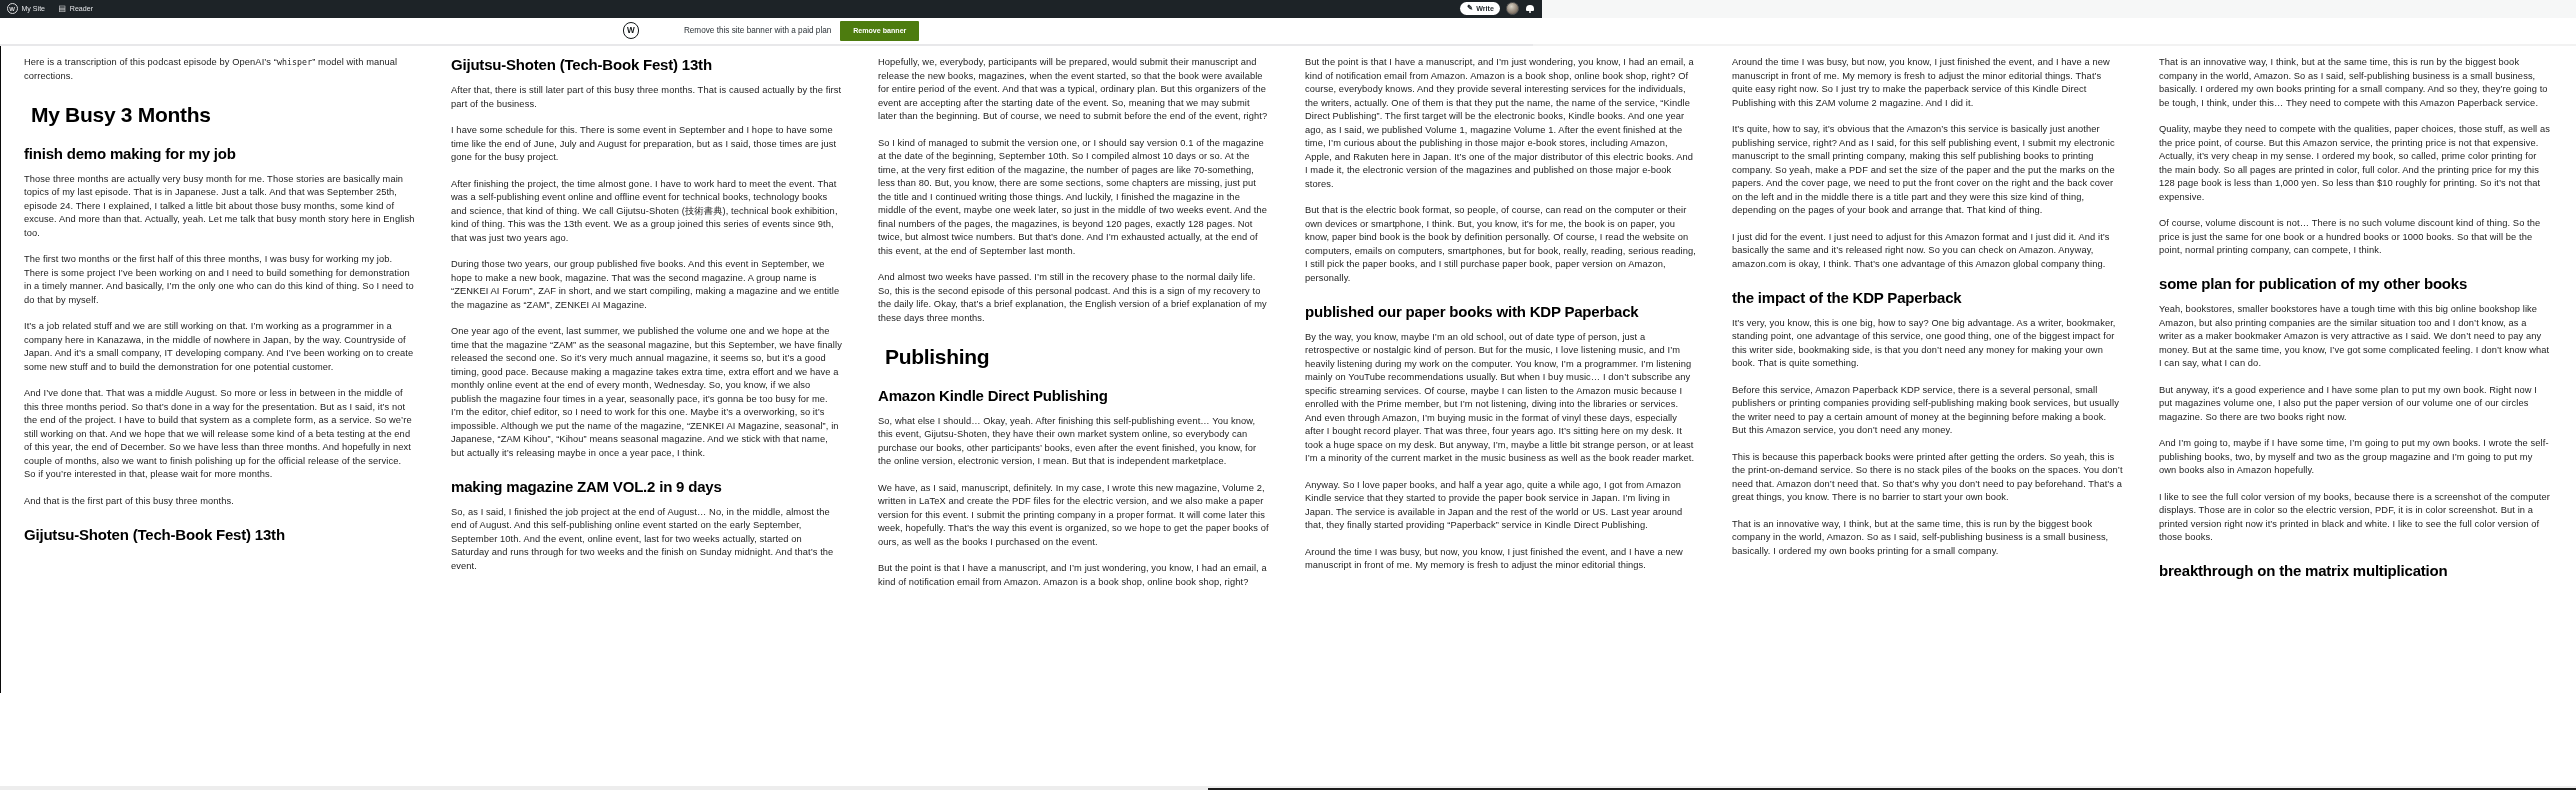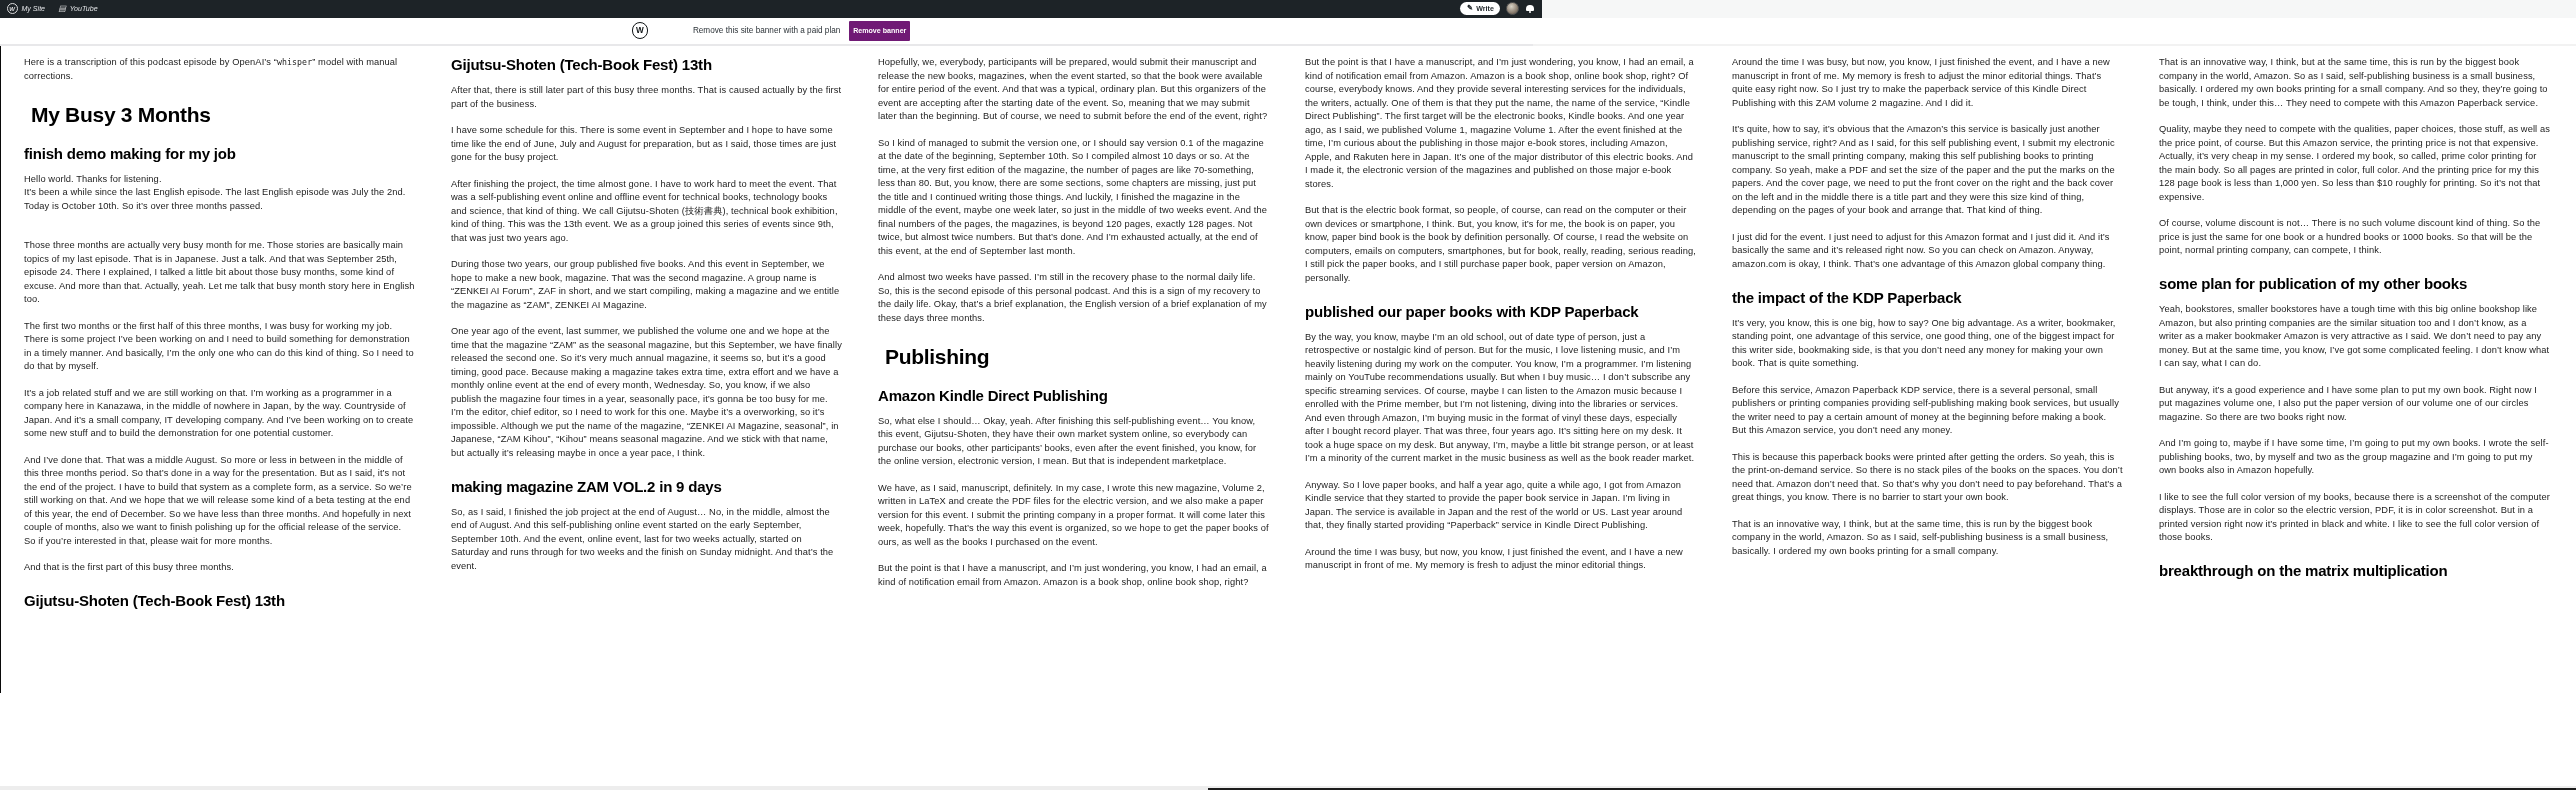"My Site" .tb-item { font-style: italic -> none }
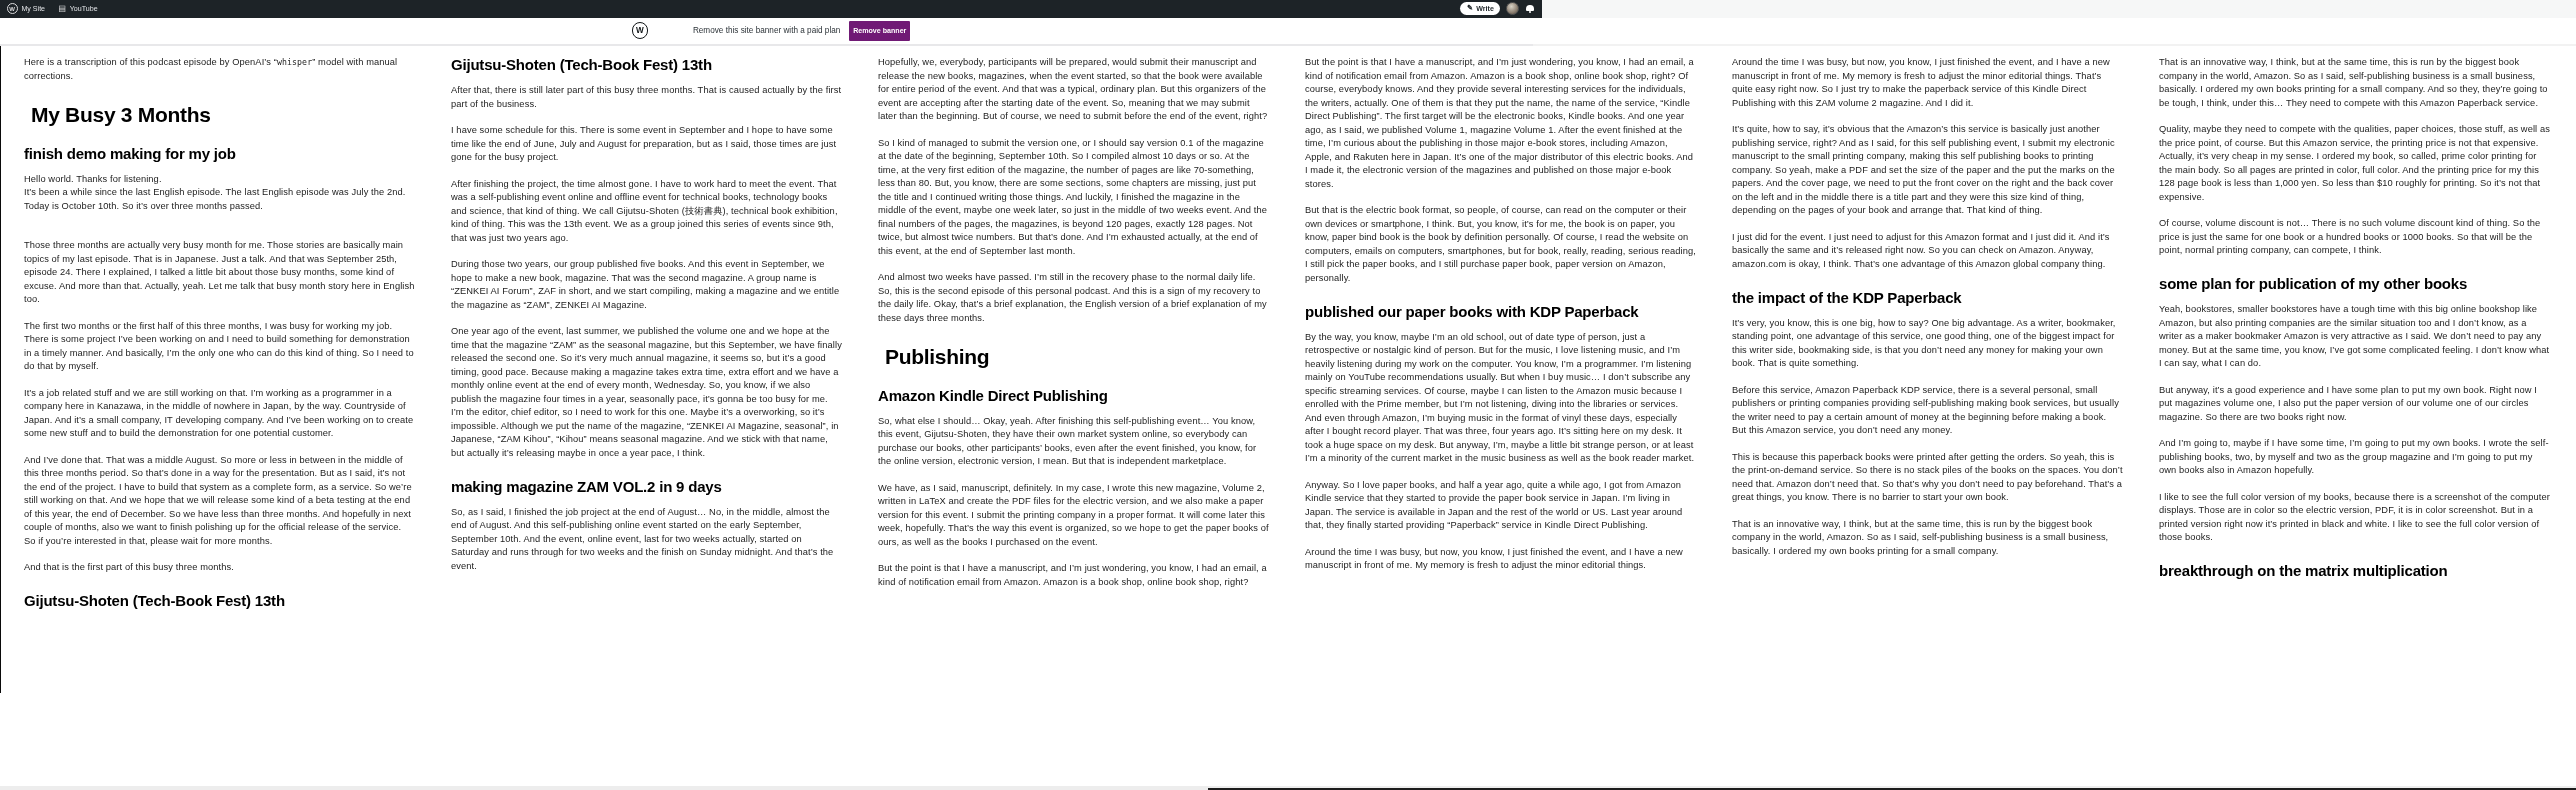"YouTube" span.tb-label { text: YouTube -> Reader }
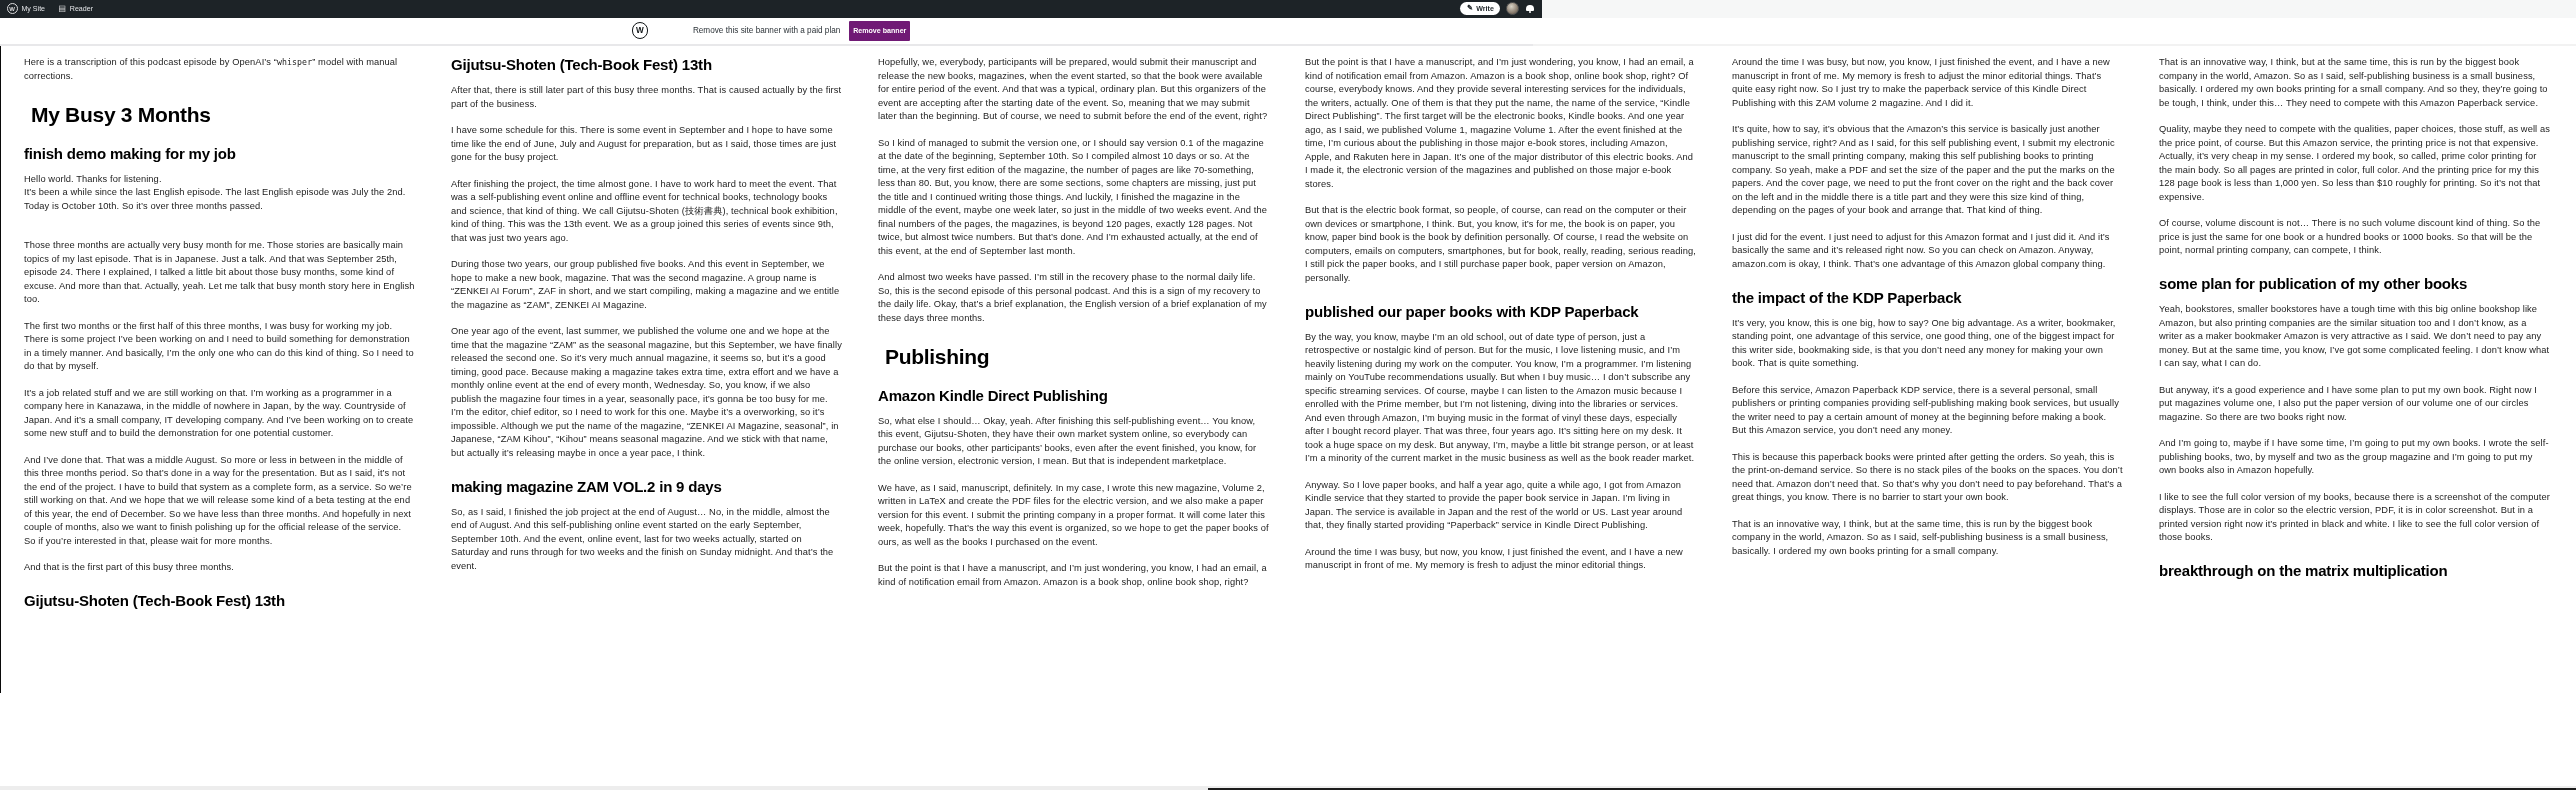"Remove banner" .banner-btn { background: #701a75 -> #4d7c0f; padding: 6px 4px -> 6px 13px }
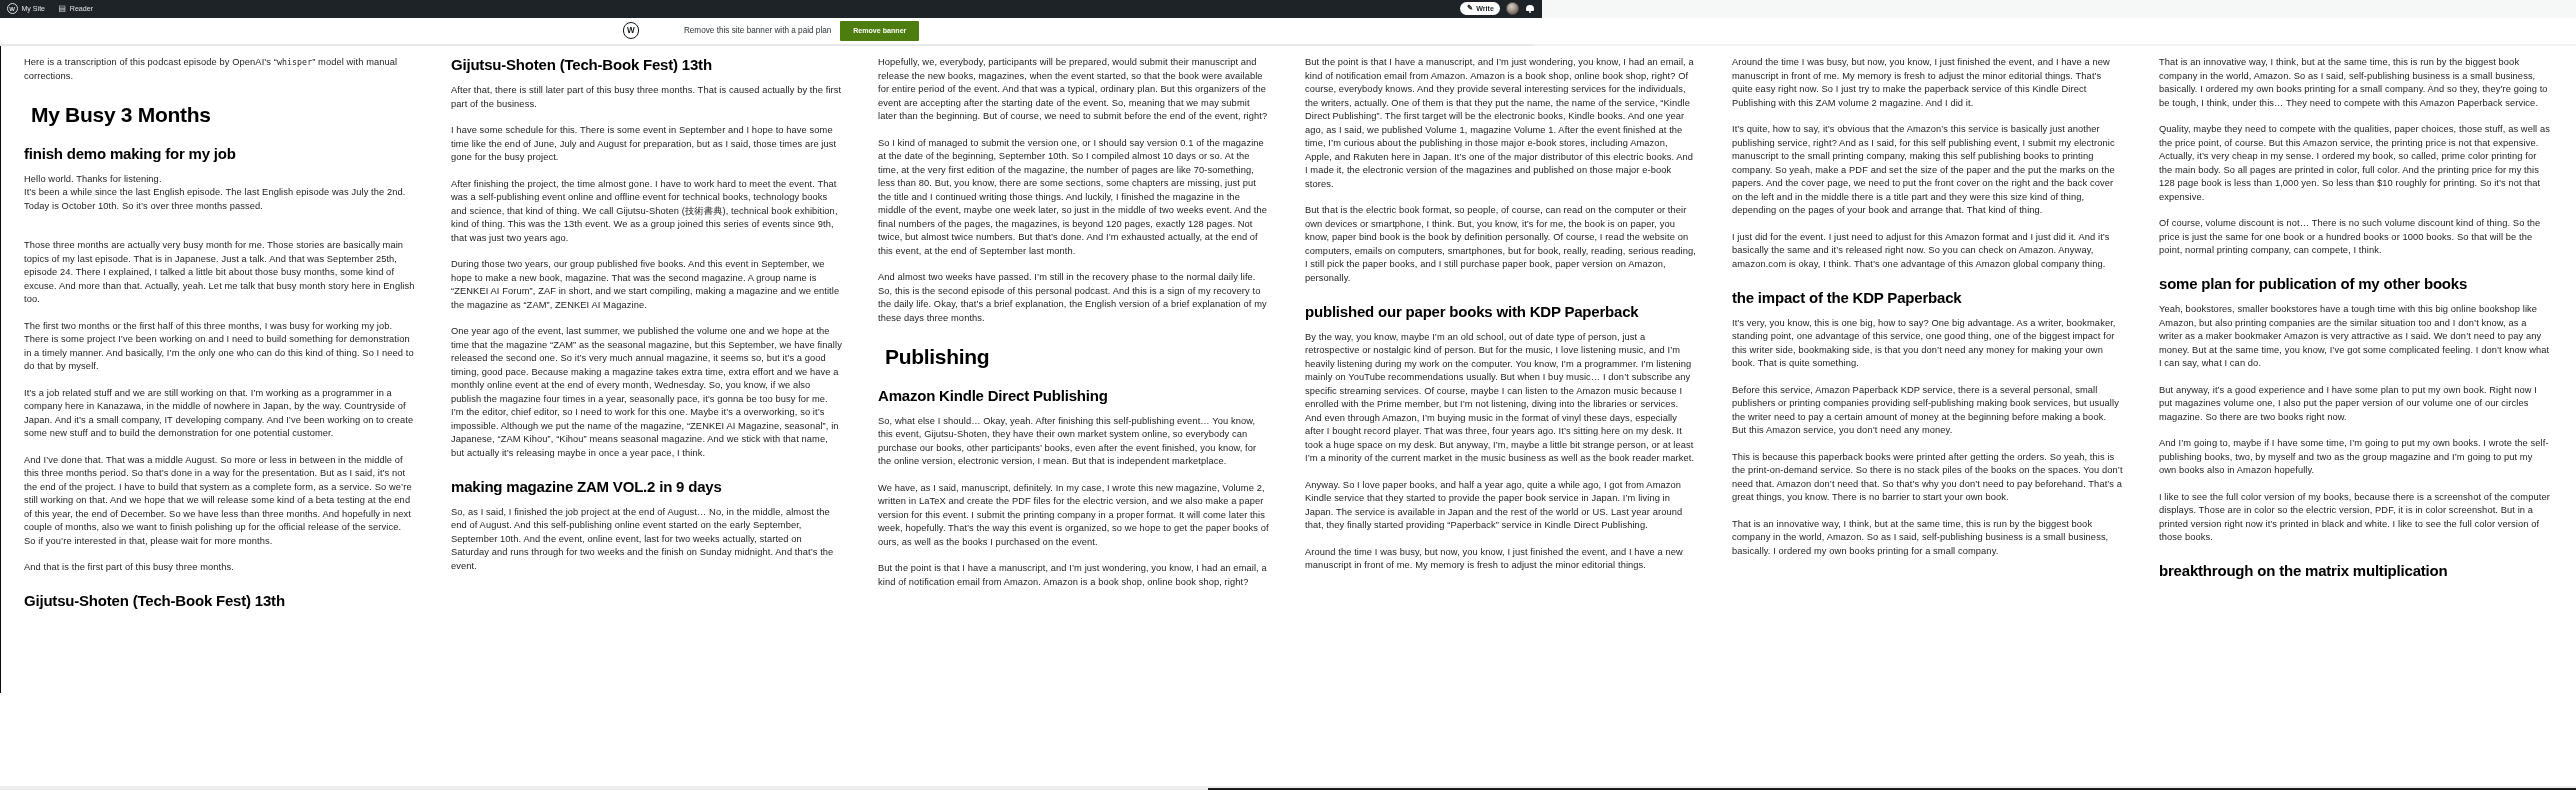"Hello world. Thanks for listening." p.gap-after { html: <p><span>Hello world. Thanks for listening.</span><br><span>It’s been a while since the last English episode. The last English episode was July the 2nd. Today is October 10th. So it’s over three months passed.</span></p> -> none }
